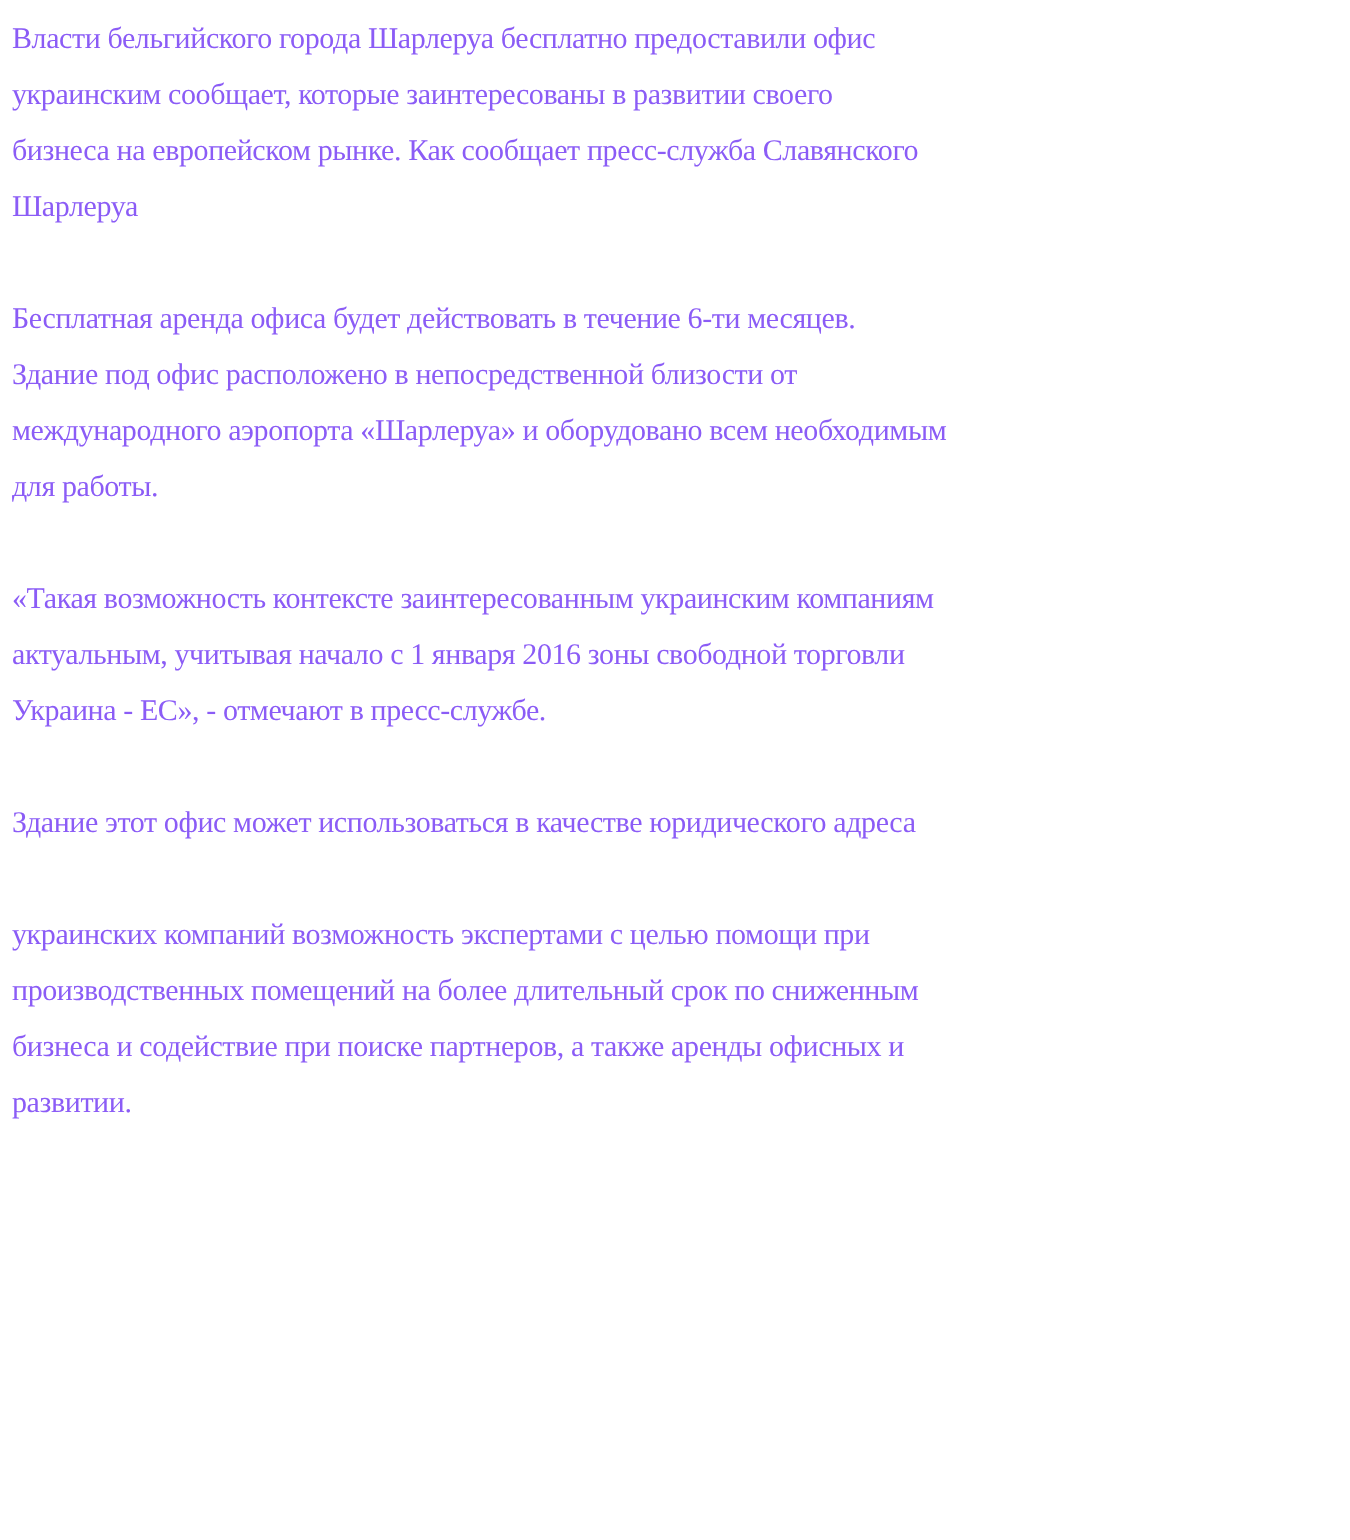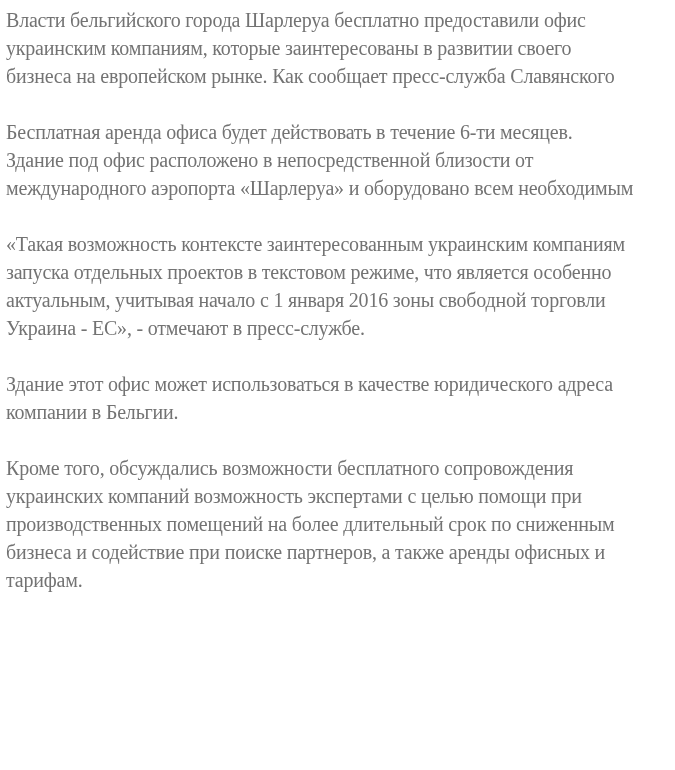"Власти бельгийского города Шарлеруа" .article { color: #737373 -> #8b5cf6; font-size: 20px -> 15px }
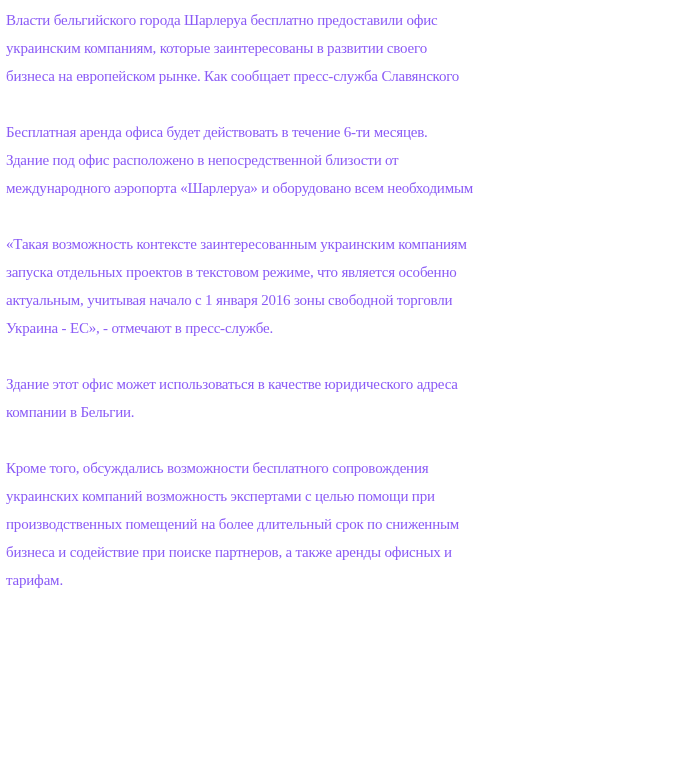"украинским компаниям, которые" span.line { text: компаниям -> сообщает }
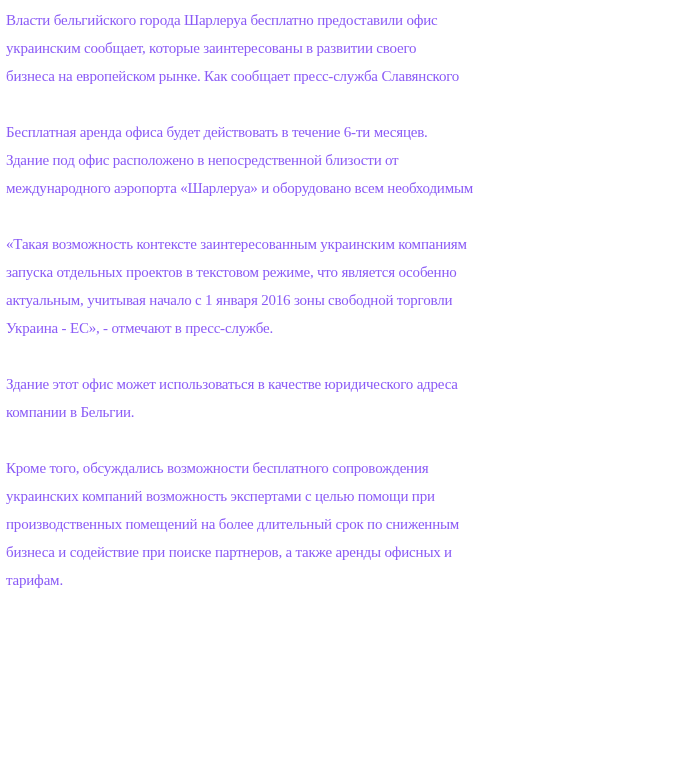"Шарлеруа" span.line { html: none -> <span>Шарлеруа</span> }
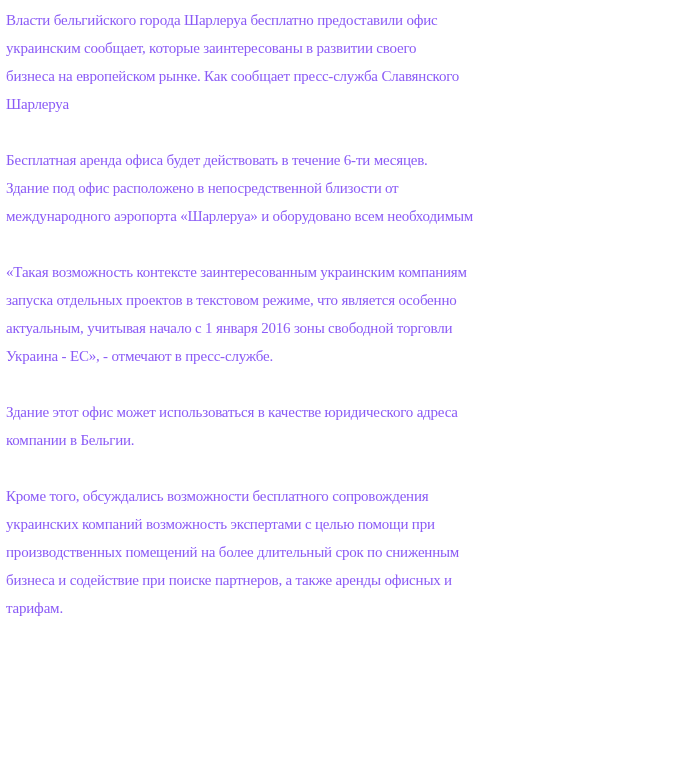"для работы." span.line { html: none -> <span>для работы.</span> }
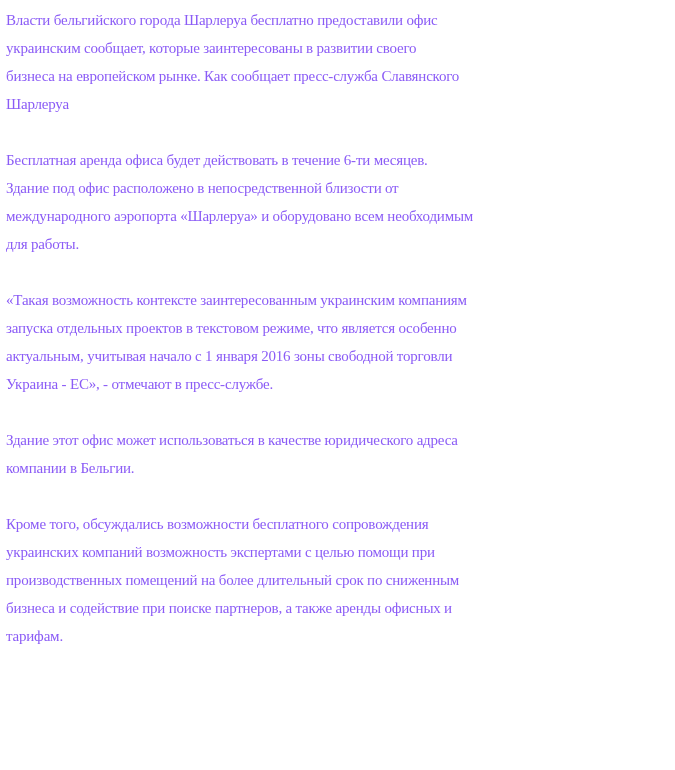"запуска отдельных проектов в текстовом" span.line { html: <span>запуска отдельных проектов в текстовом режиме, что является особенно</span> -> none }
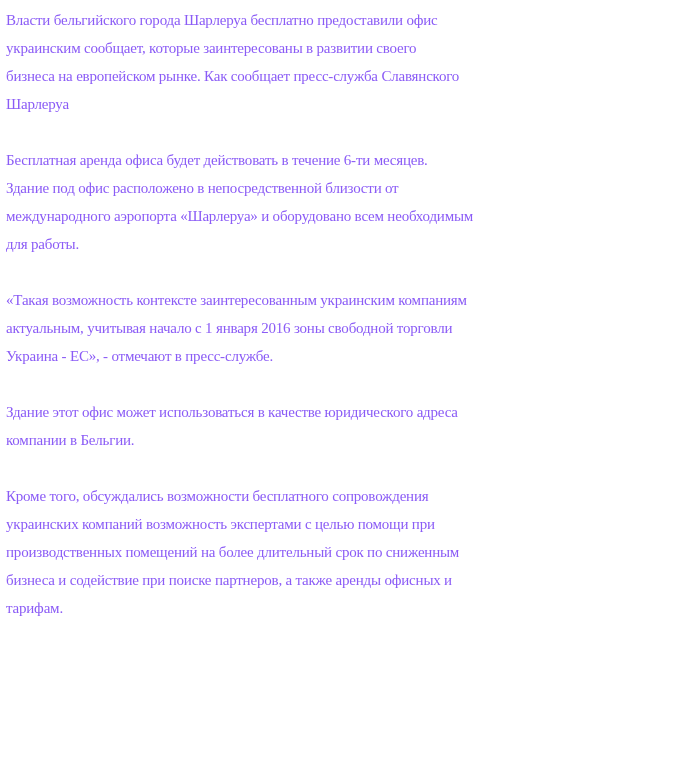"компании в Бельгии." span.line { html: <span>компании в Бельгии.</span> -> none }
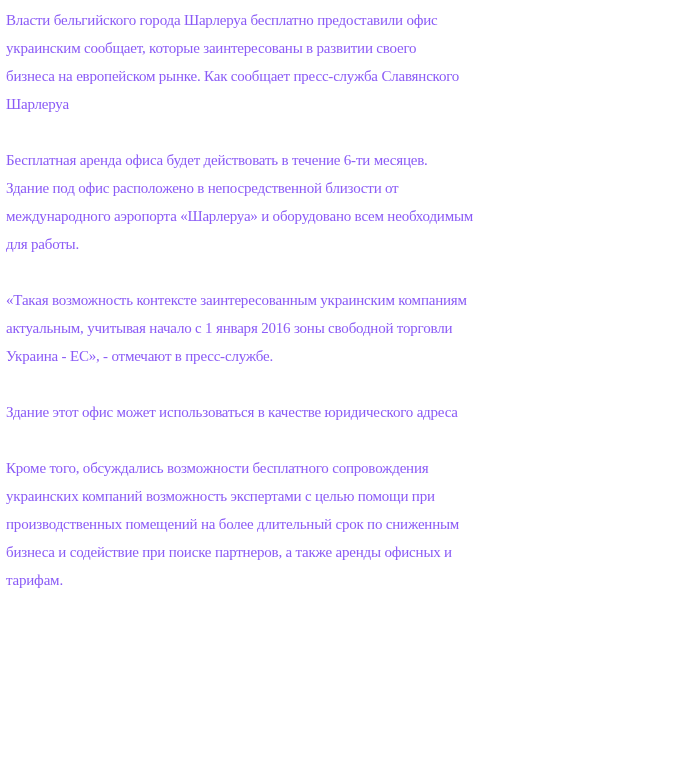"Кроме того, обсуждались возможности" span.line { html: <span>Кроме того, обсуждались возможности бесплатного сопровождения</span> -> none }
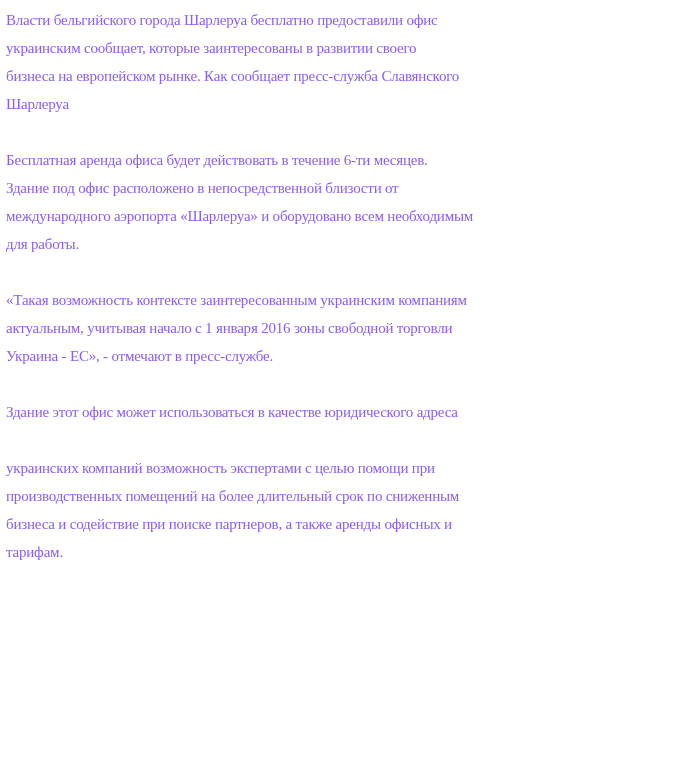"тарифам." span.line { text: тарифам -> развитии }
